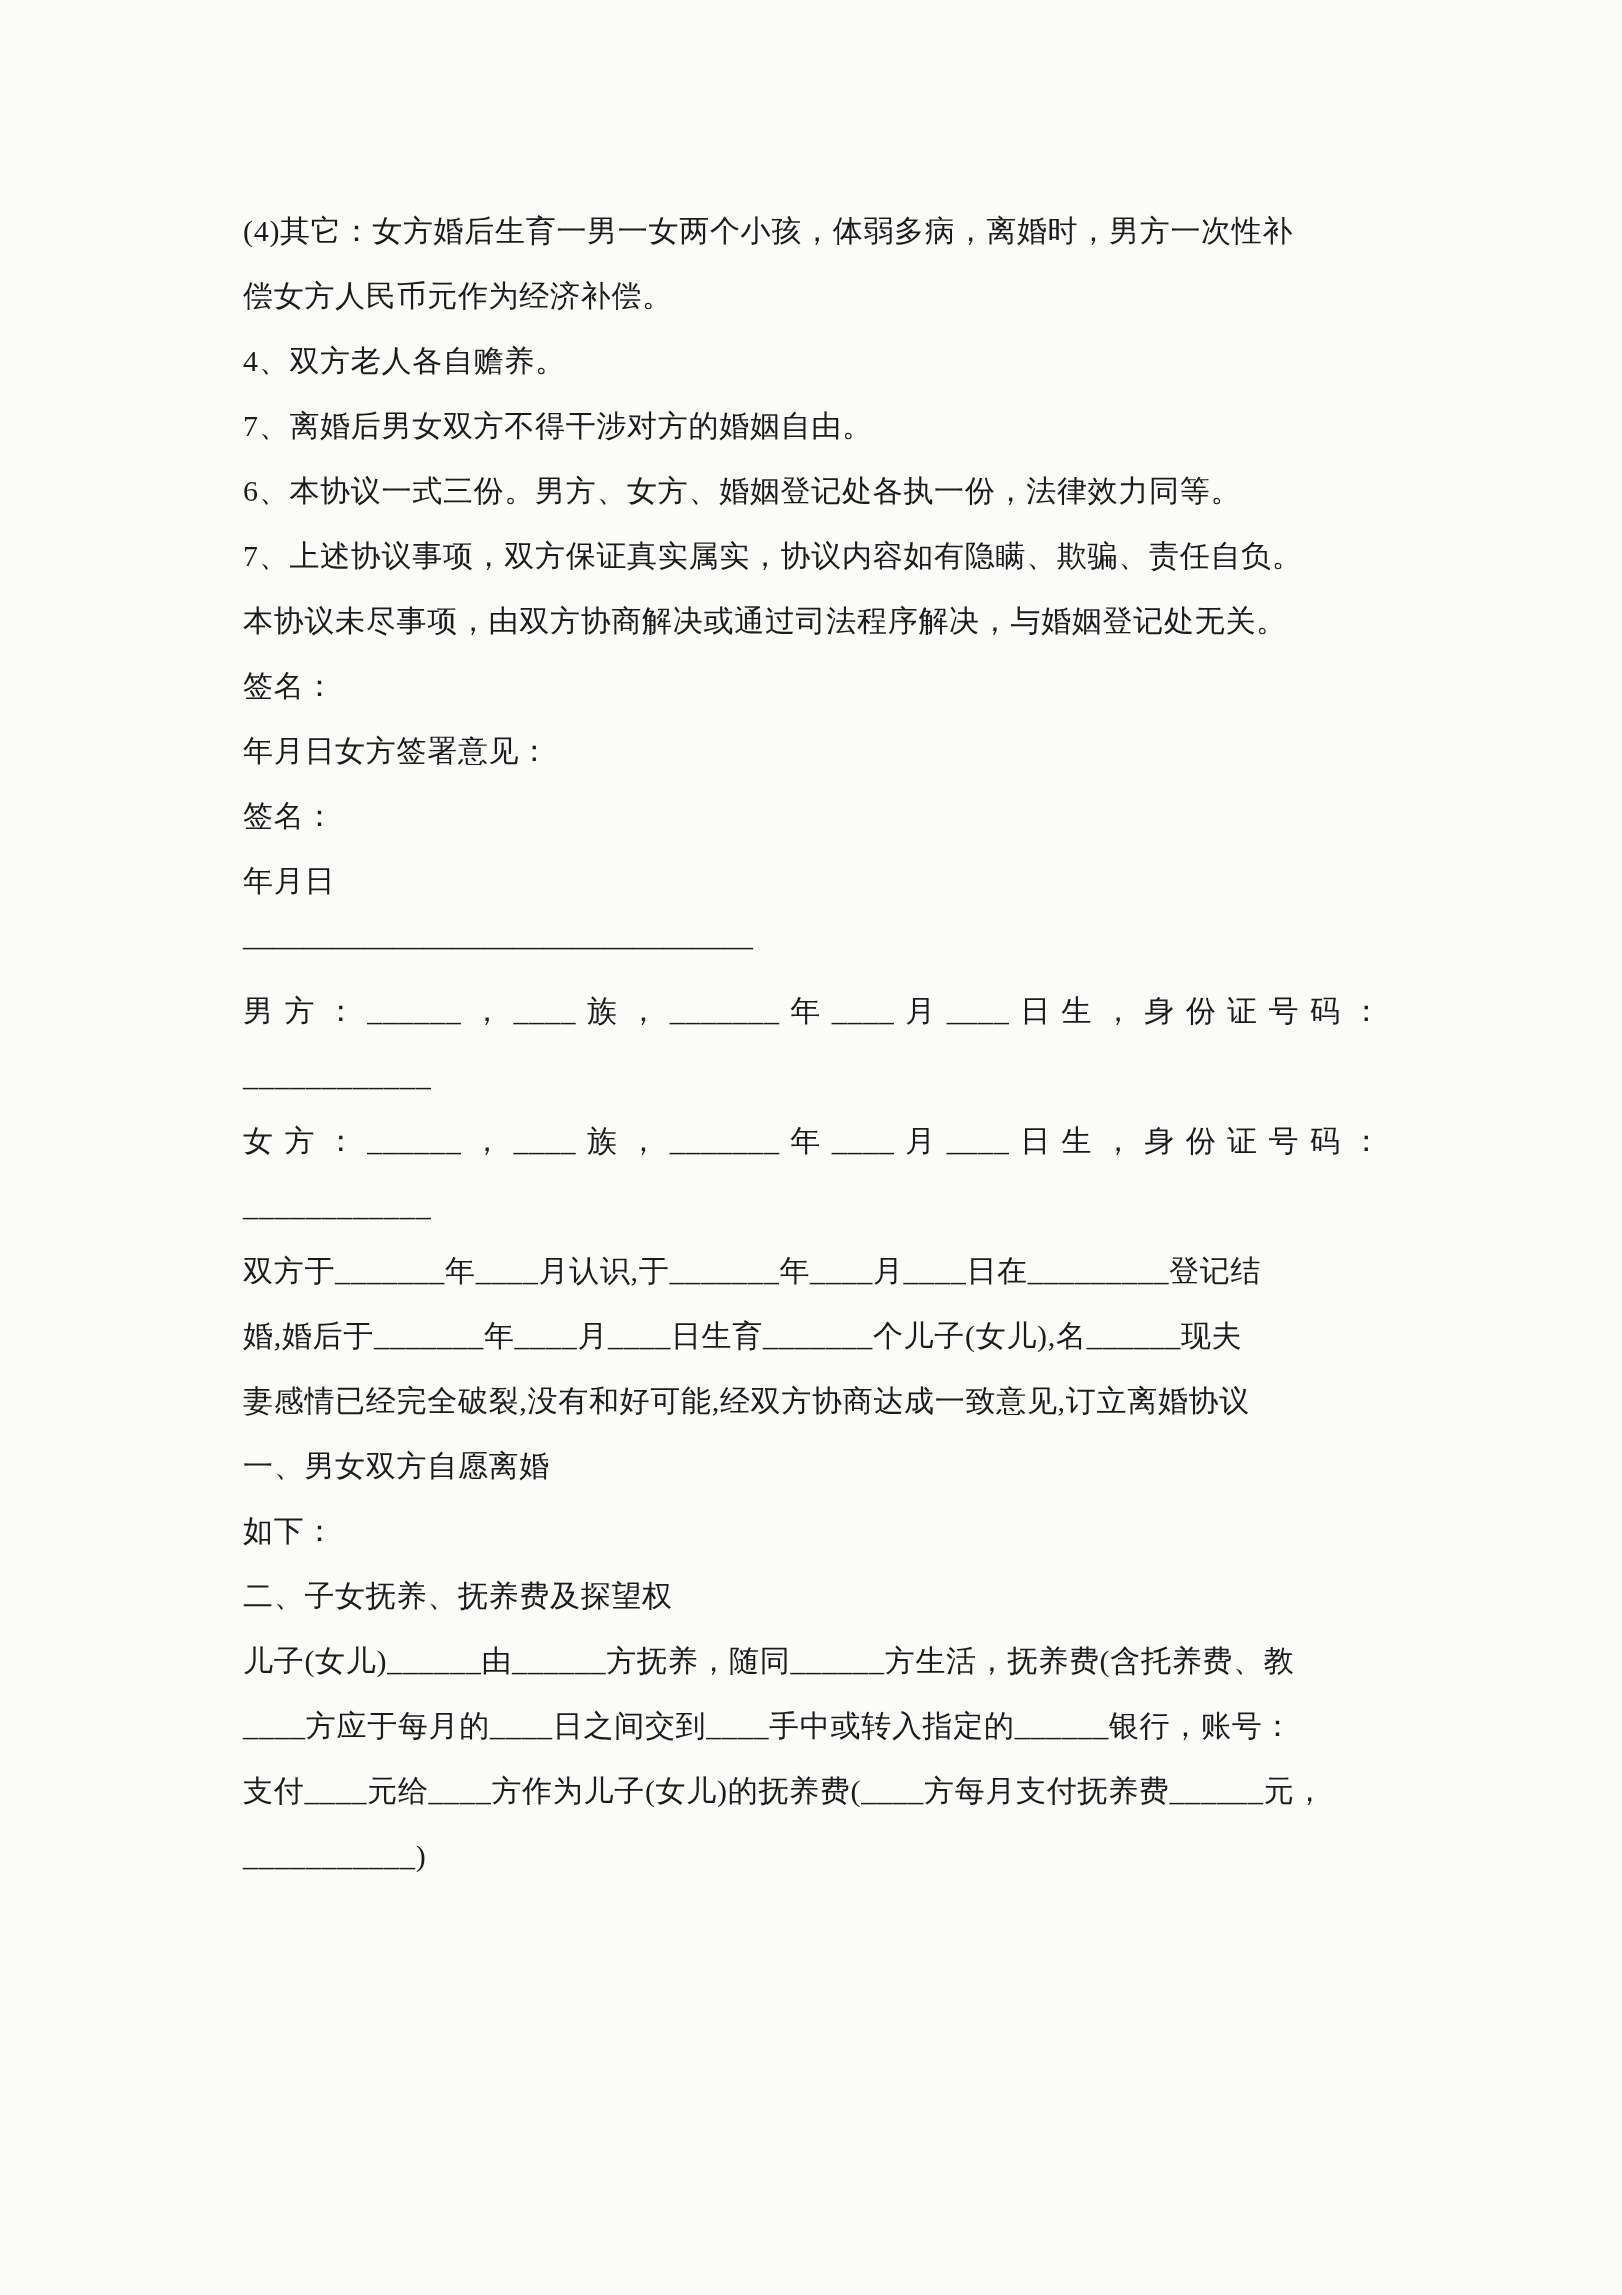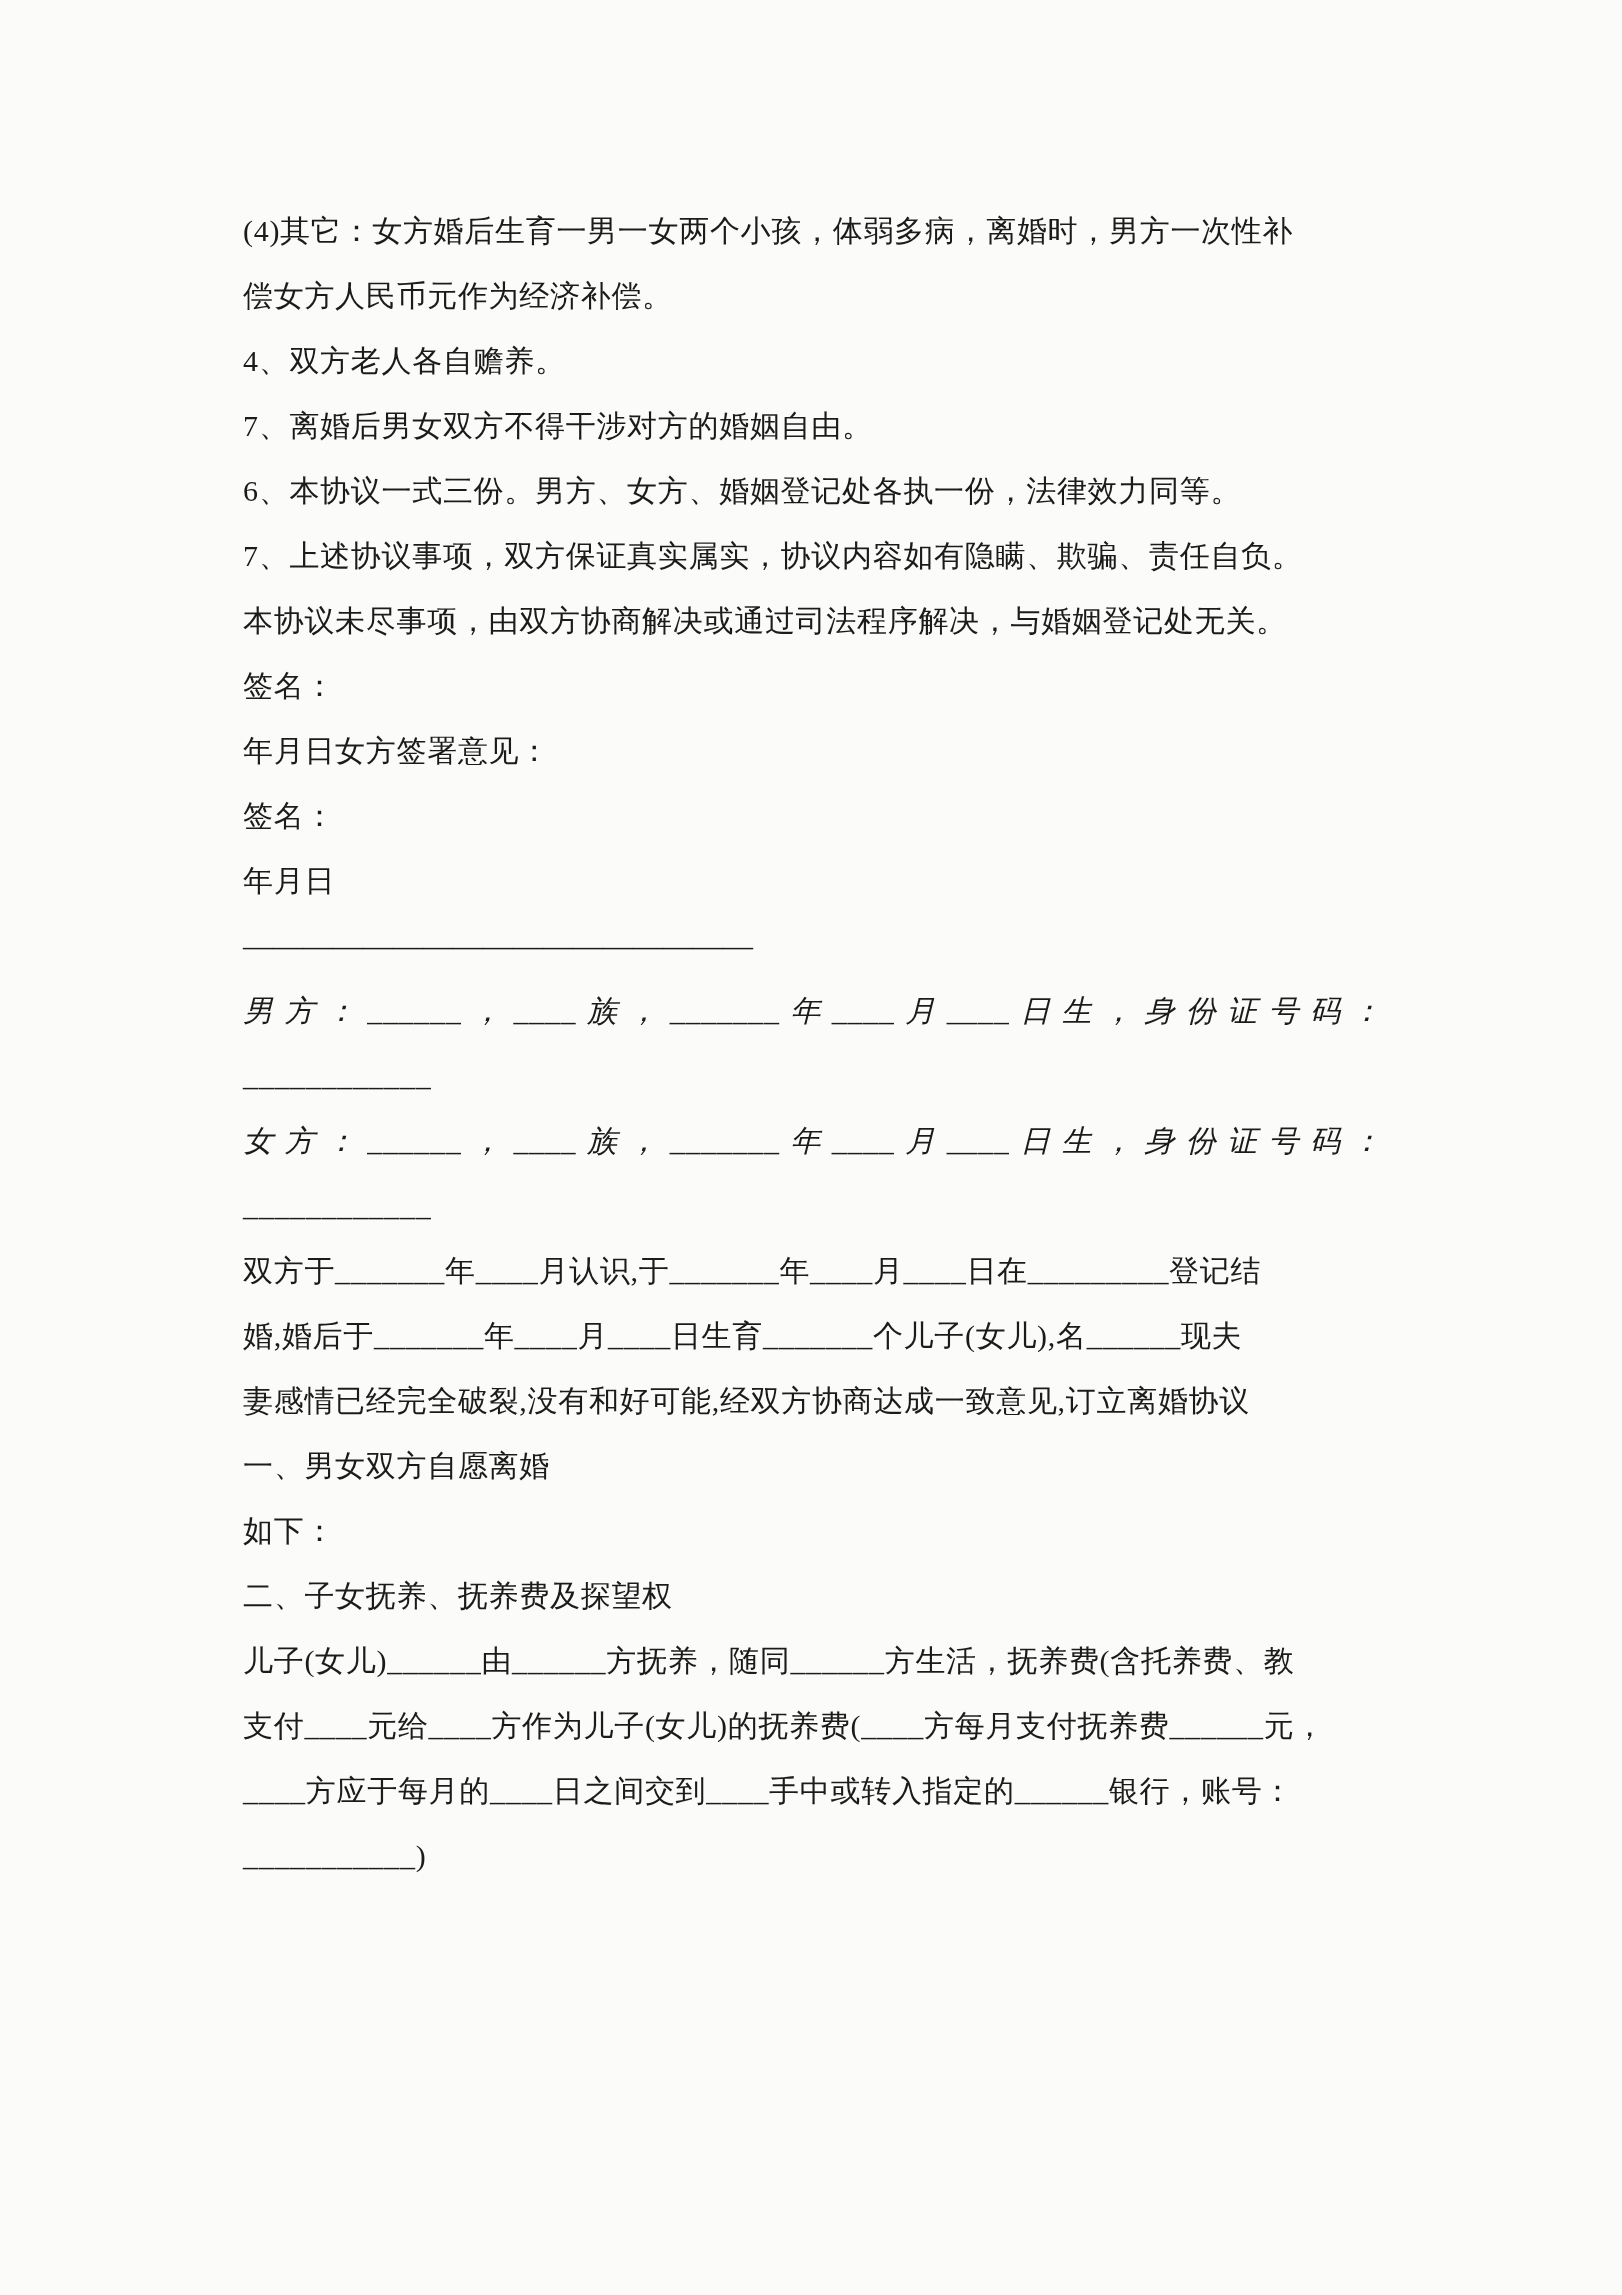"男方：______，____族，_______年____月____日生，身份证号" .spread { font-style: italic -> none }
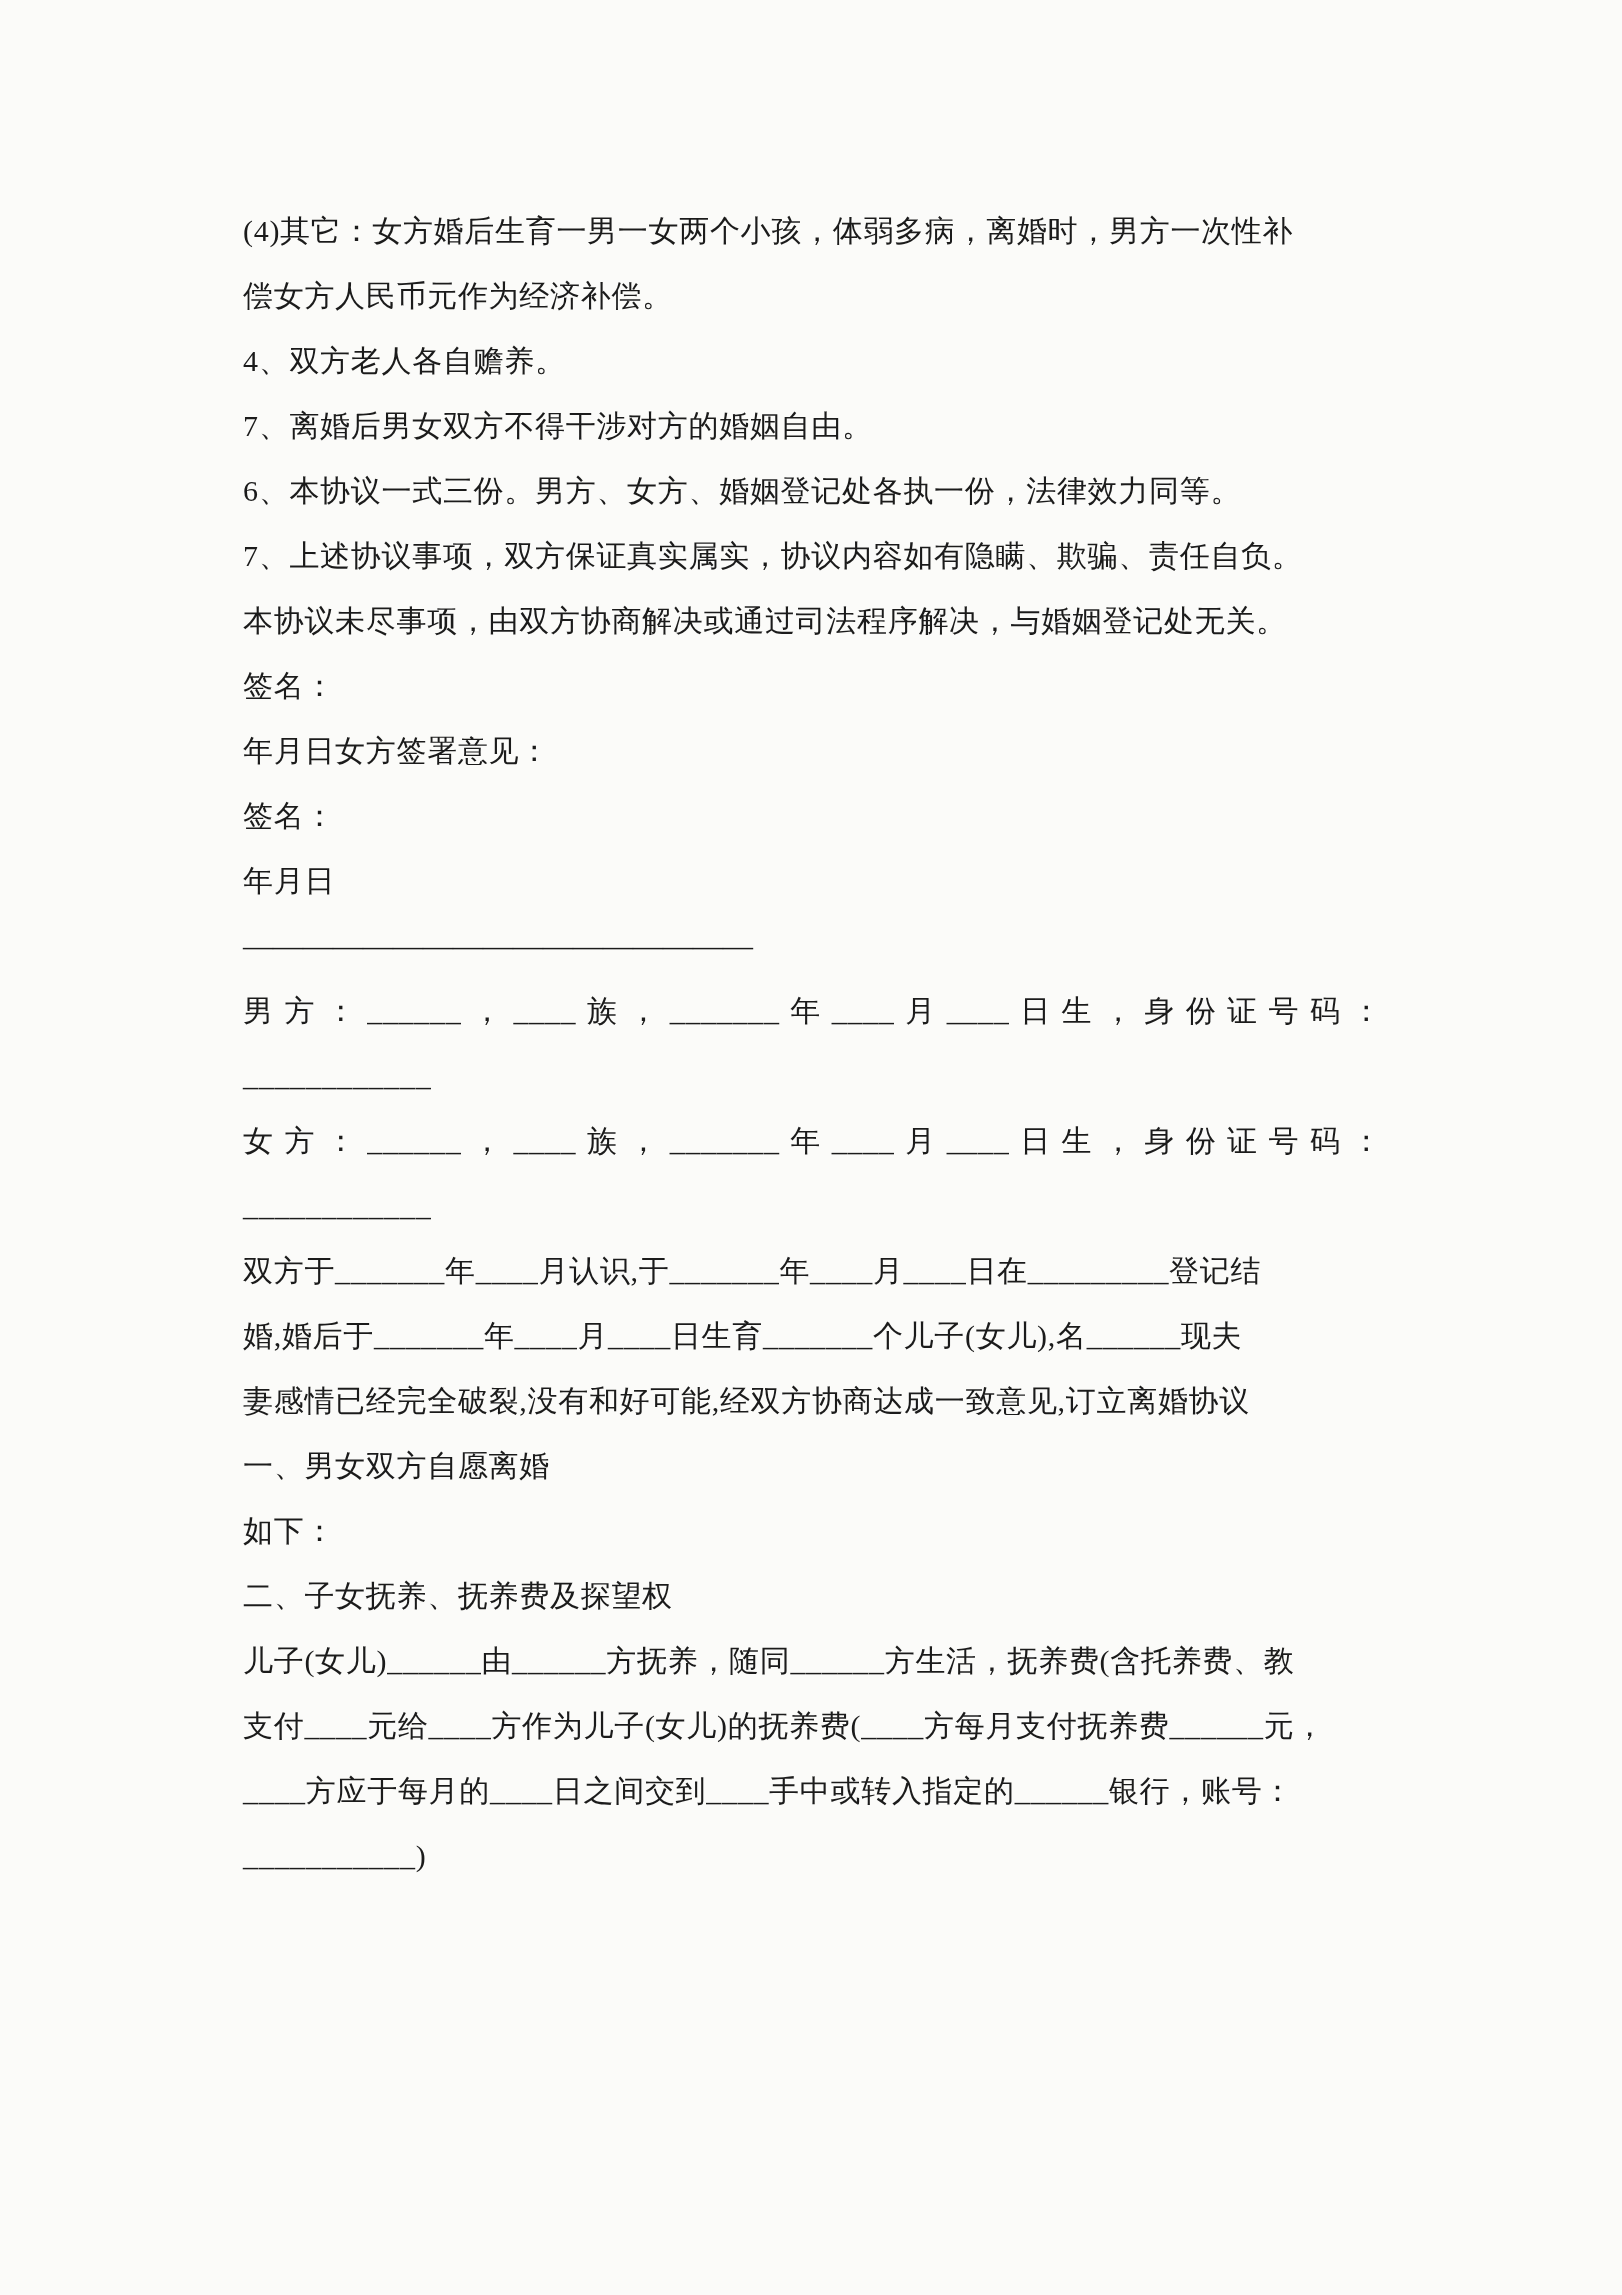"支付____元给____方作为儿子(女儿)的抚养费(____方每月支付抚养费__" p.doc-line { order: before "____方应于每月的____日之间交到____手中或转入指定的______银行，" -> after "____方应于每月的____日之间交到____手中或转入指定的______银行，" }
